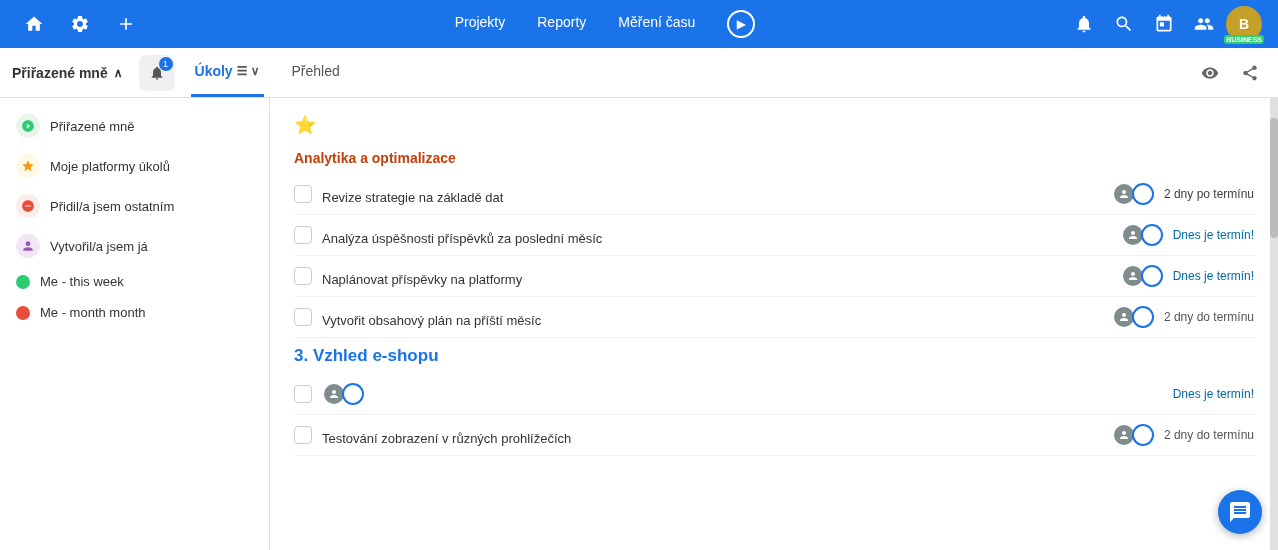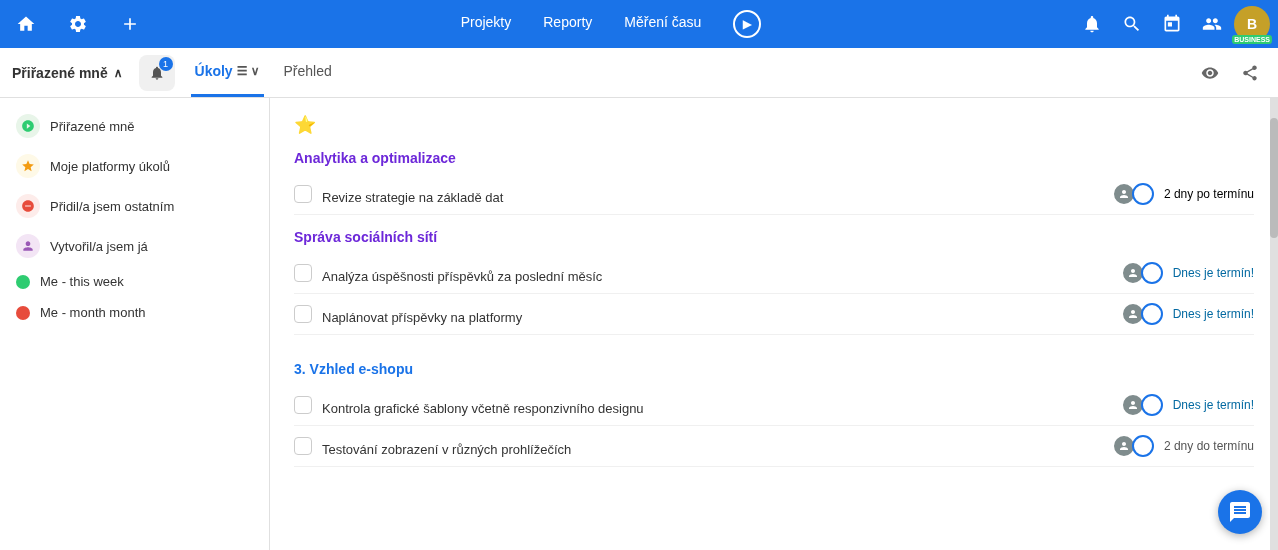"Projekty" .top-nav { gap: 16px -> 10px; padding: 0 8px -> 0 16px }
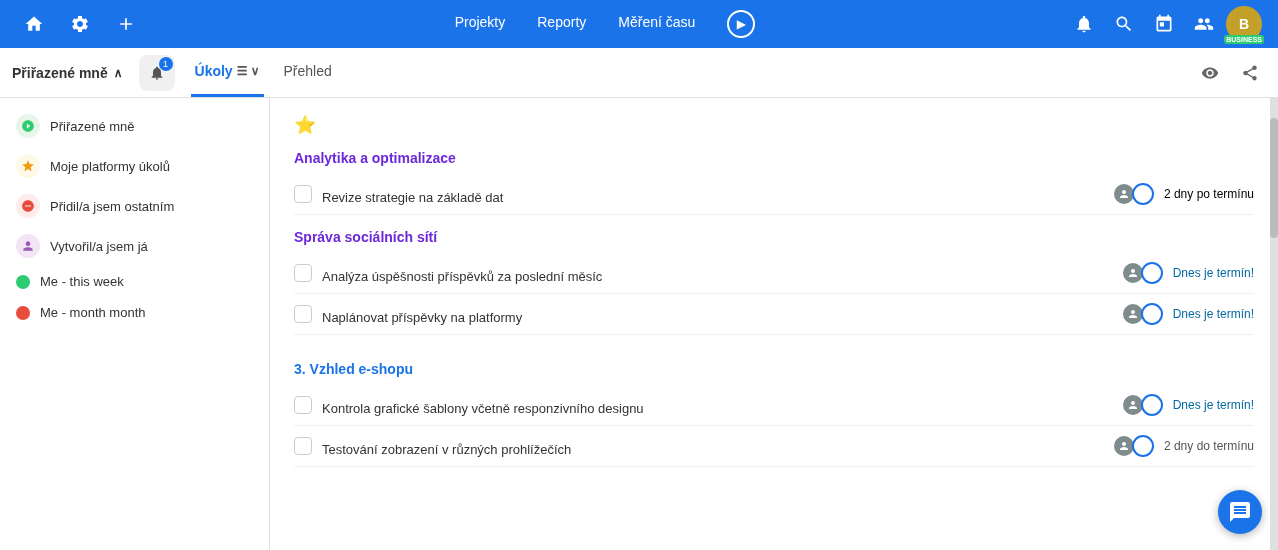"Úkoly" .sub-header .tabs { gap: 16px -> 24px }
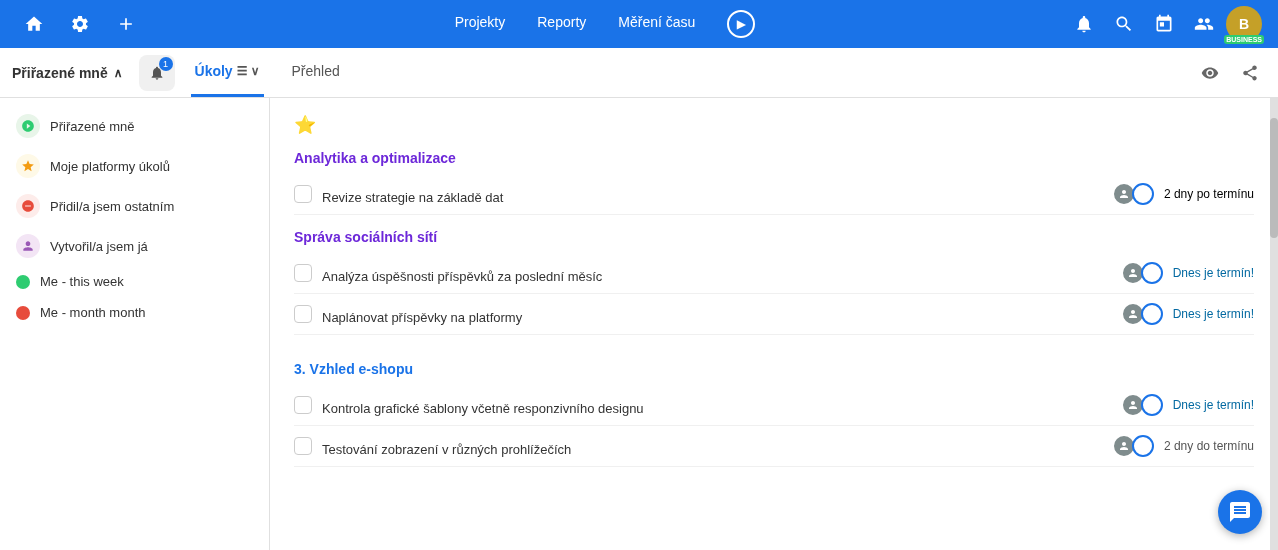"Analytika a optimalizace" .subsection-title { color: #6d28d9 -> #c2410c }
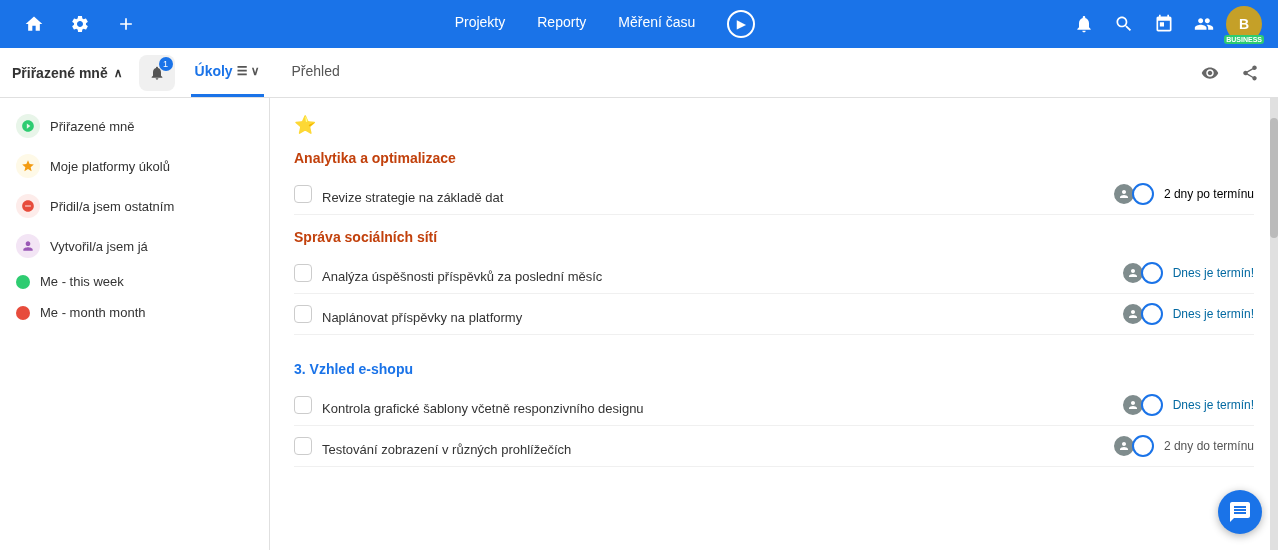"2 dny po termínu" .due-overdue { color: #000000 -> #404040 }
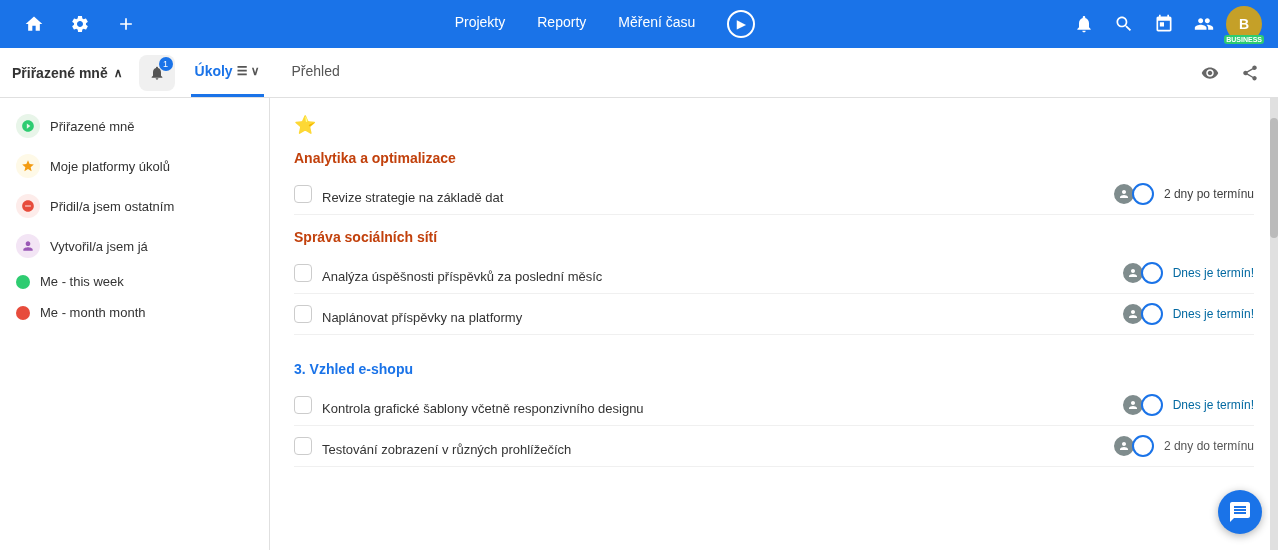"Správa sociálních sítí" div.subsection-title { html: <div>Správa sociálních sítí</div> -> none }
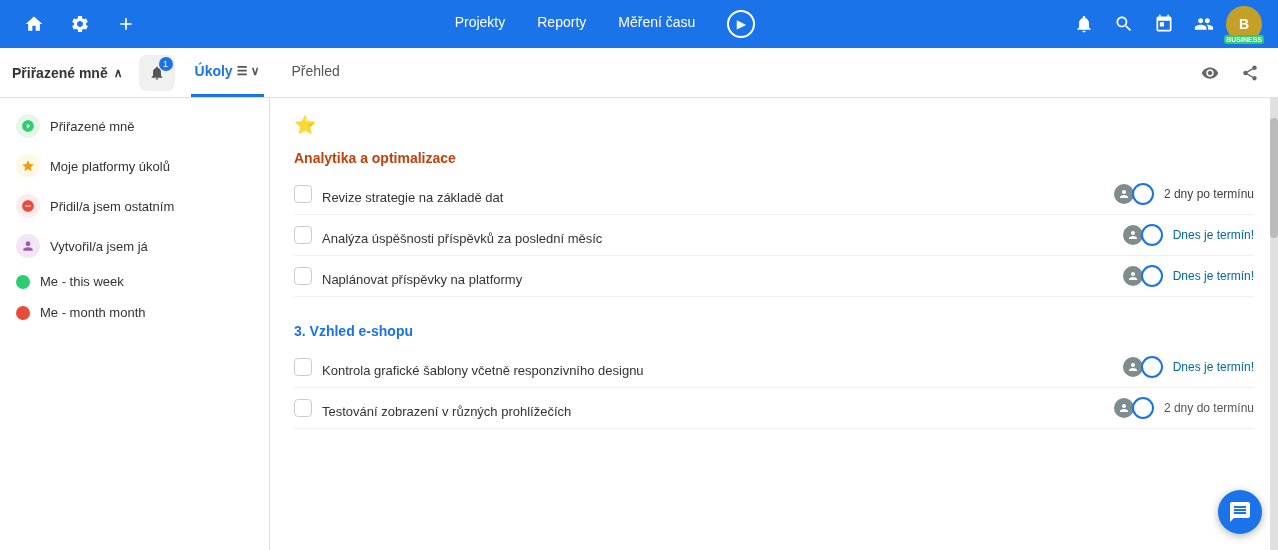"Vytvořit obsahový plán na příští" div.task-row { html: none -> <div> <div></div> <span>Vytvořit obsahový plán na příští měsíc</span> <div> <div> <svg> <path></path> </svg> </div> <div></div> </div> <span>2 dny do termínu</span> </div> }
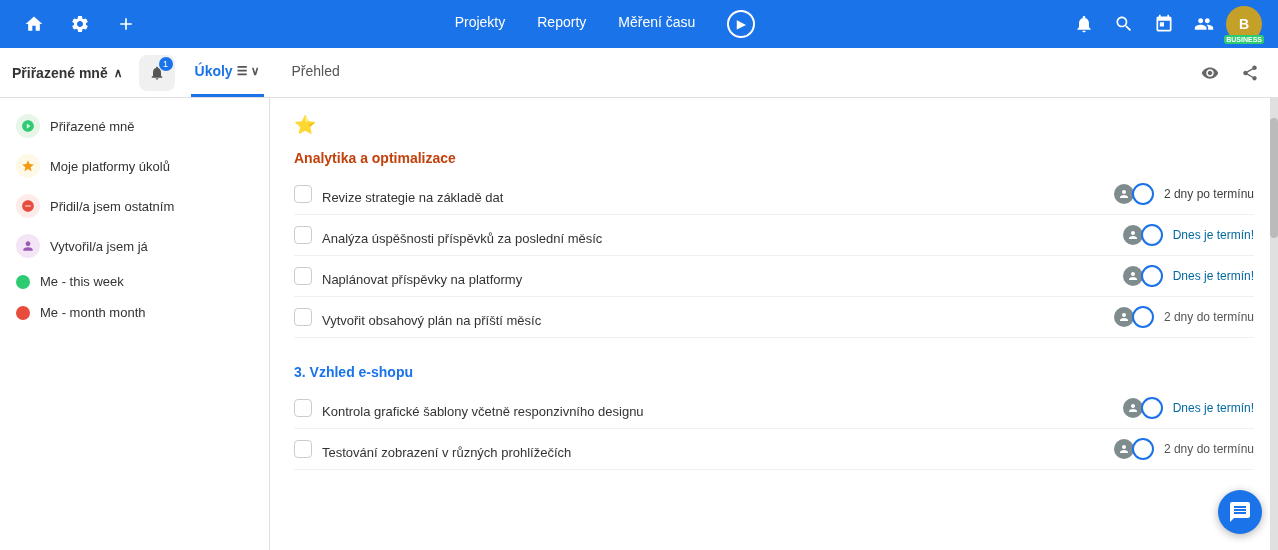"3. Vzhled e-shopu" .subsection-number { font-size: 14px -> 17px; margin: 26px 0 8px 0 -> 8px 0 8px 0 }
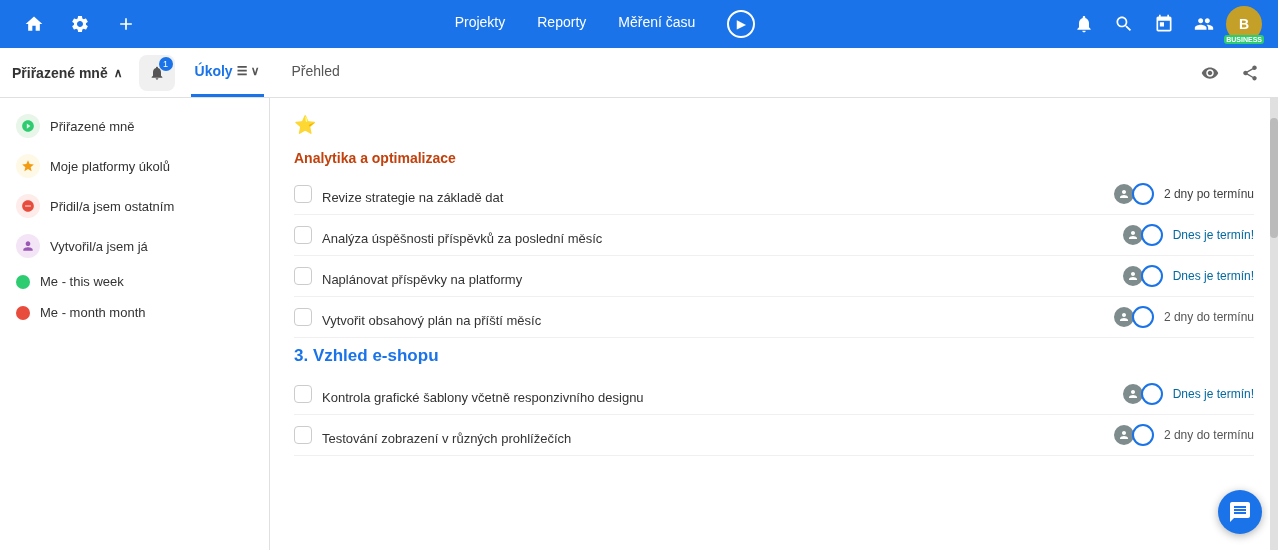"Kontrola grafické šablony včetně" span.task-name { html: <span>Kontrola grafické šablony včetně responzivního designu</span> -> none }
